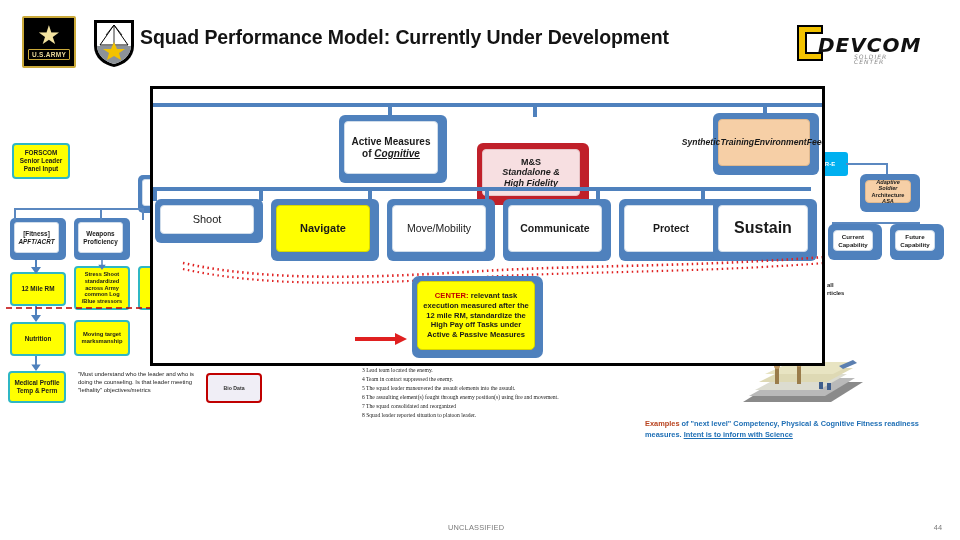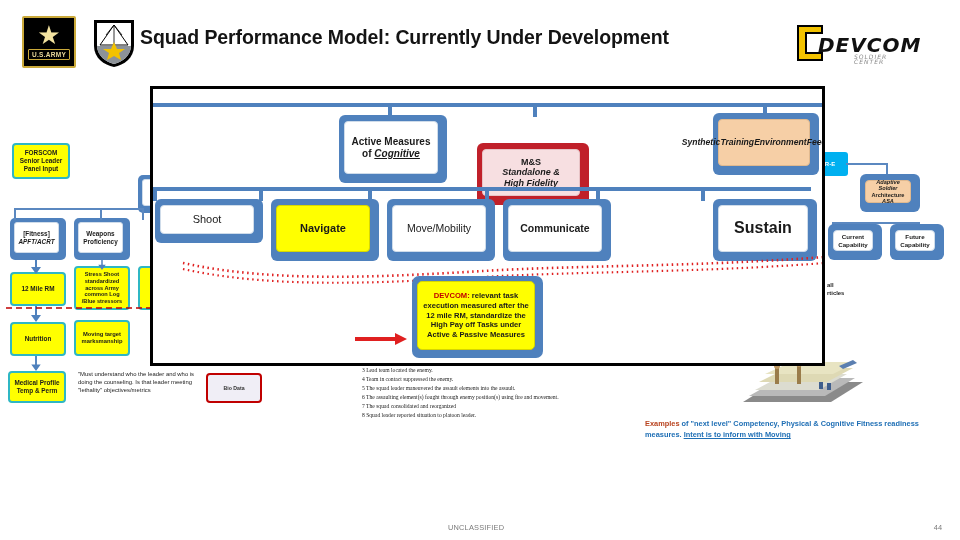"Protect" div.card { html: none -> <div> <div> <span>Protect</span> </div> </div> }
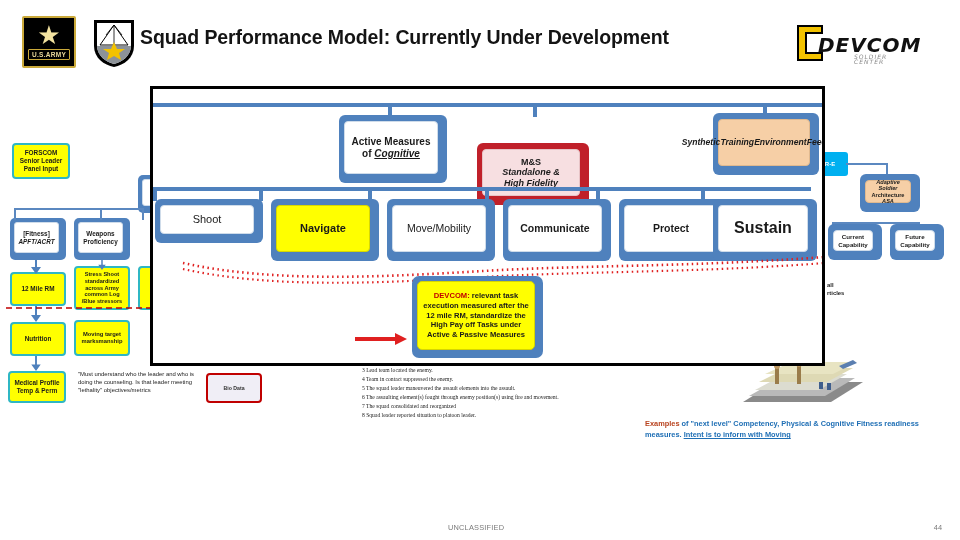"DEVCOM:" span.ex { text: DEVCOM -> CENTER }
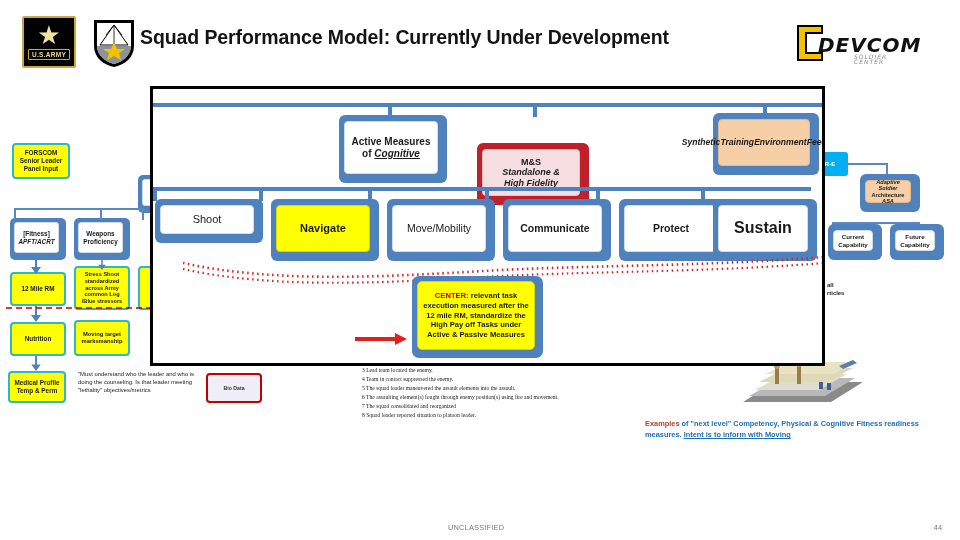"Intent is to inform with" span.u { text: Moving -> Science }
